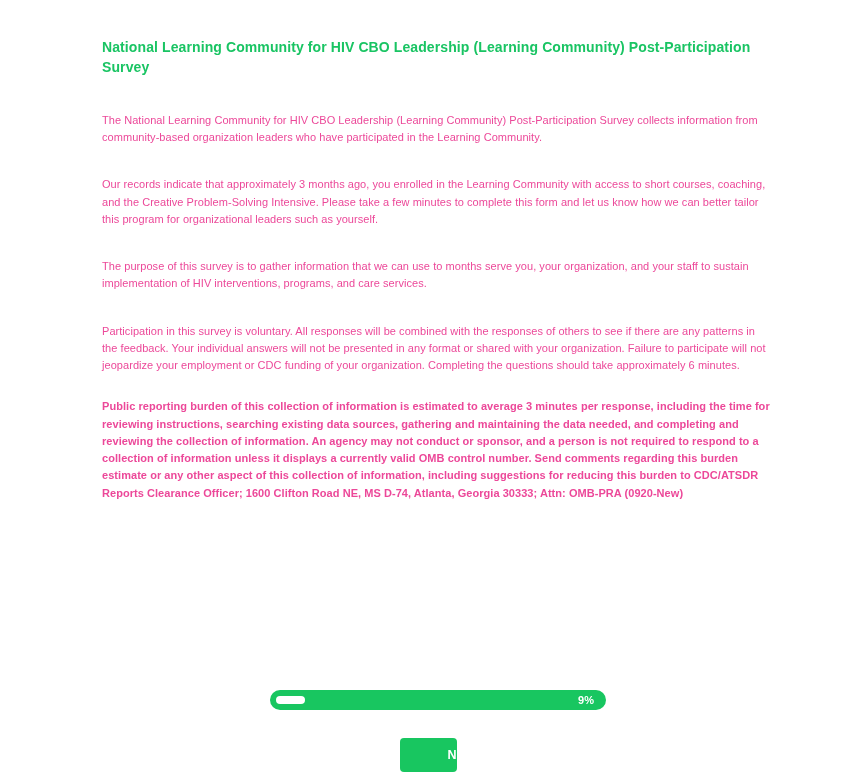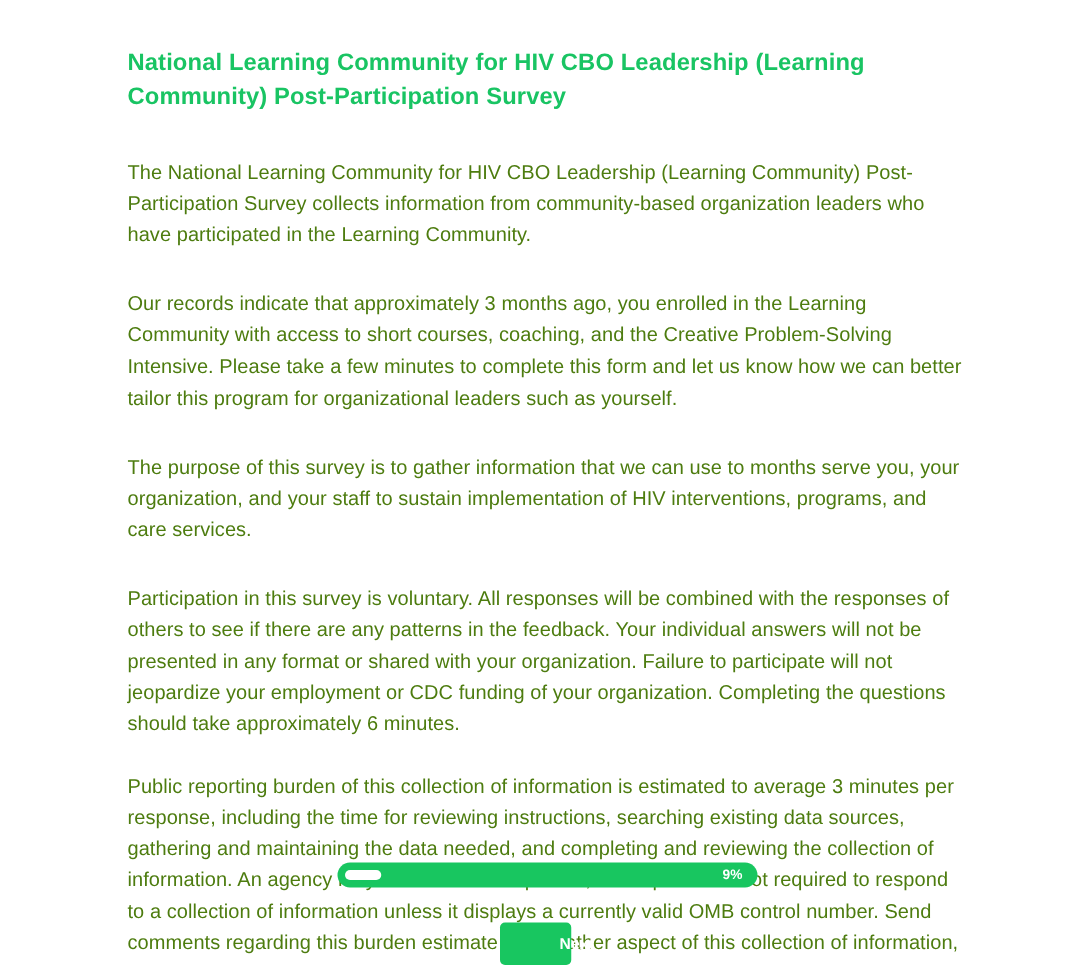"National Learning Community for HIV" .survey-title { font-size: 19px -> 14px }
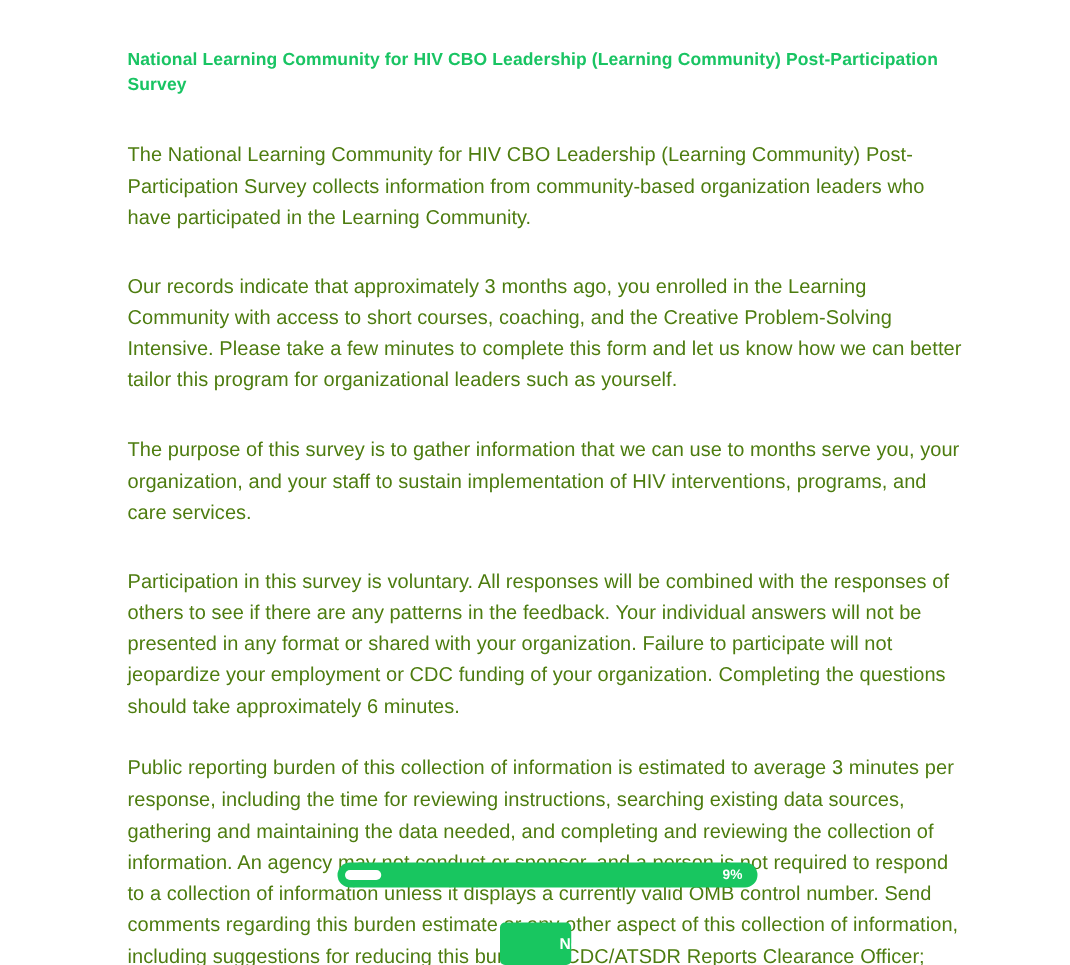"The National Learning Community for" .para { color: #4d7c0f -> #ec4899; font-size: 16px -> 11px }
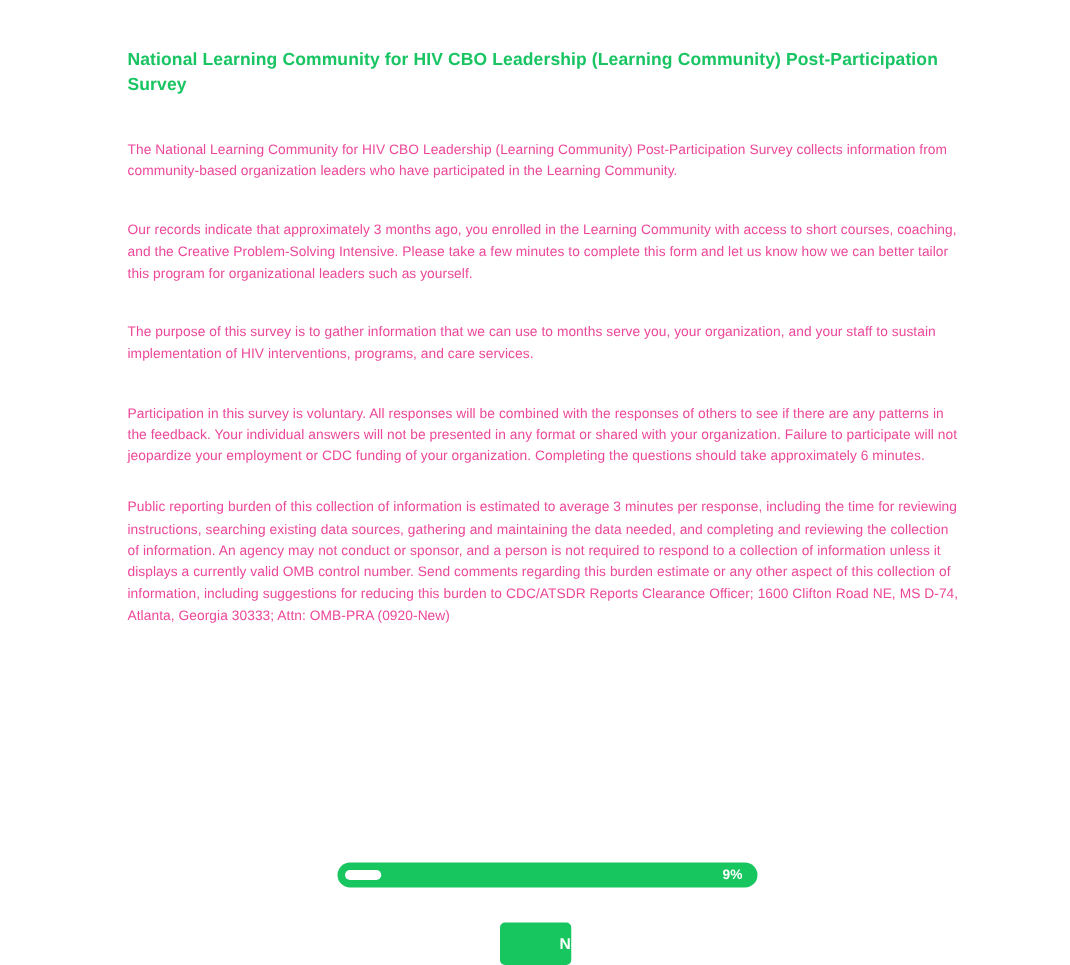"Public reporting burden of this" .para:last-child { font-weight: none -> bold }
